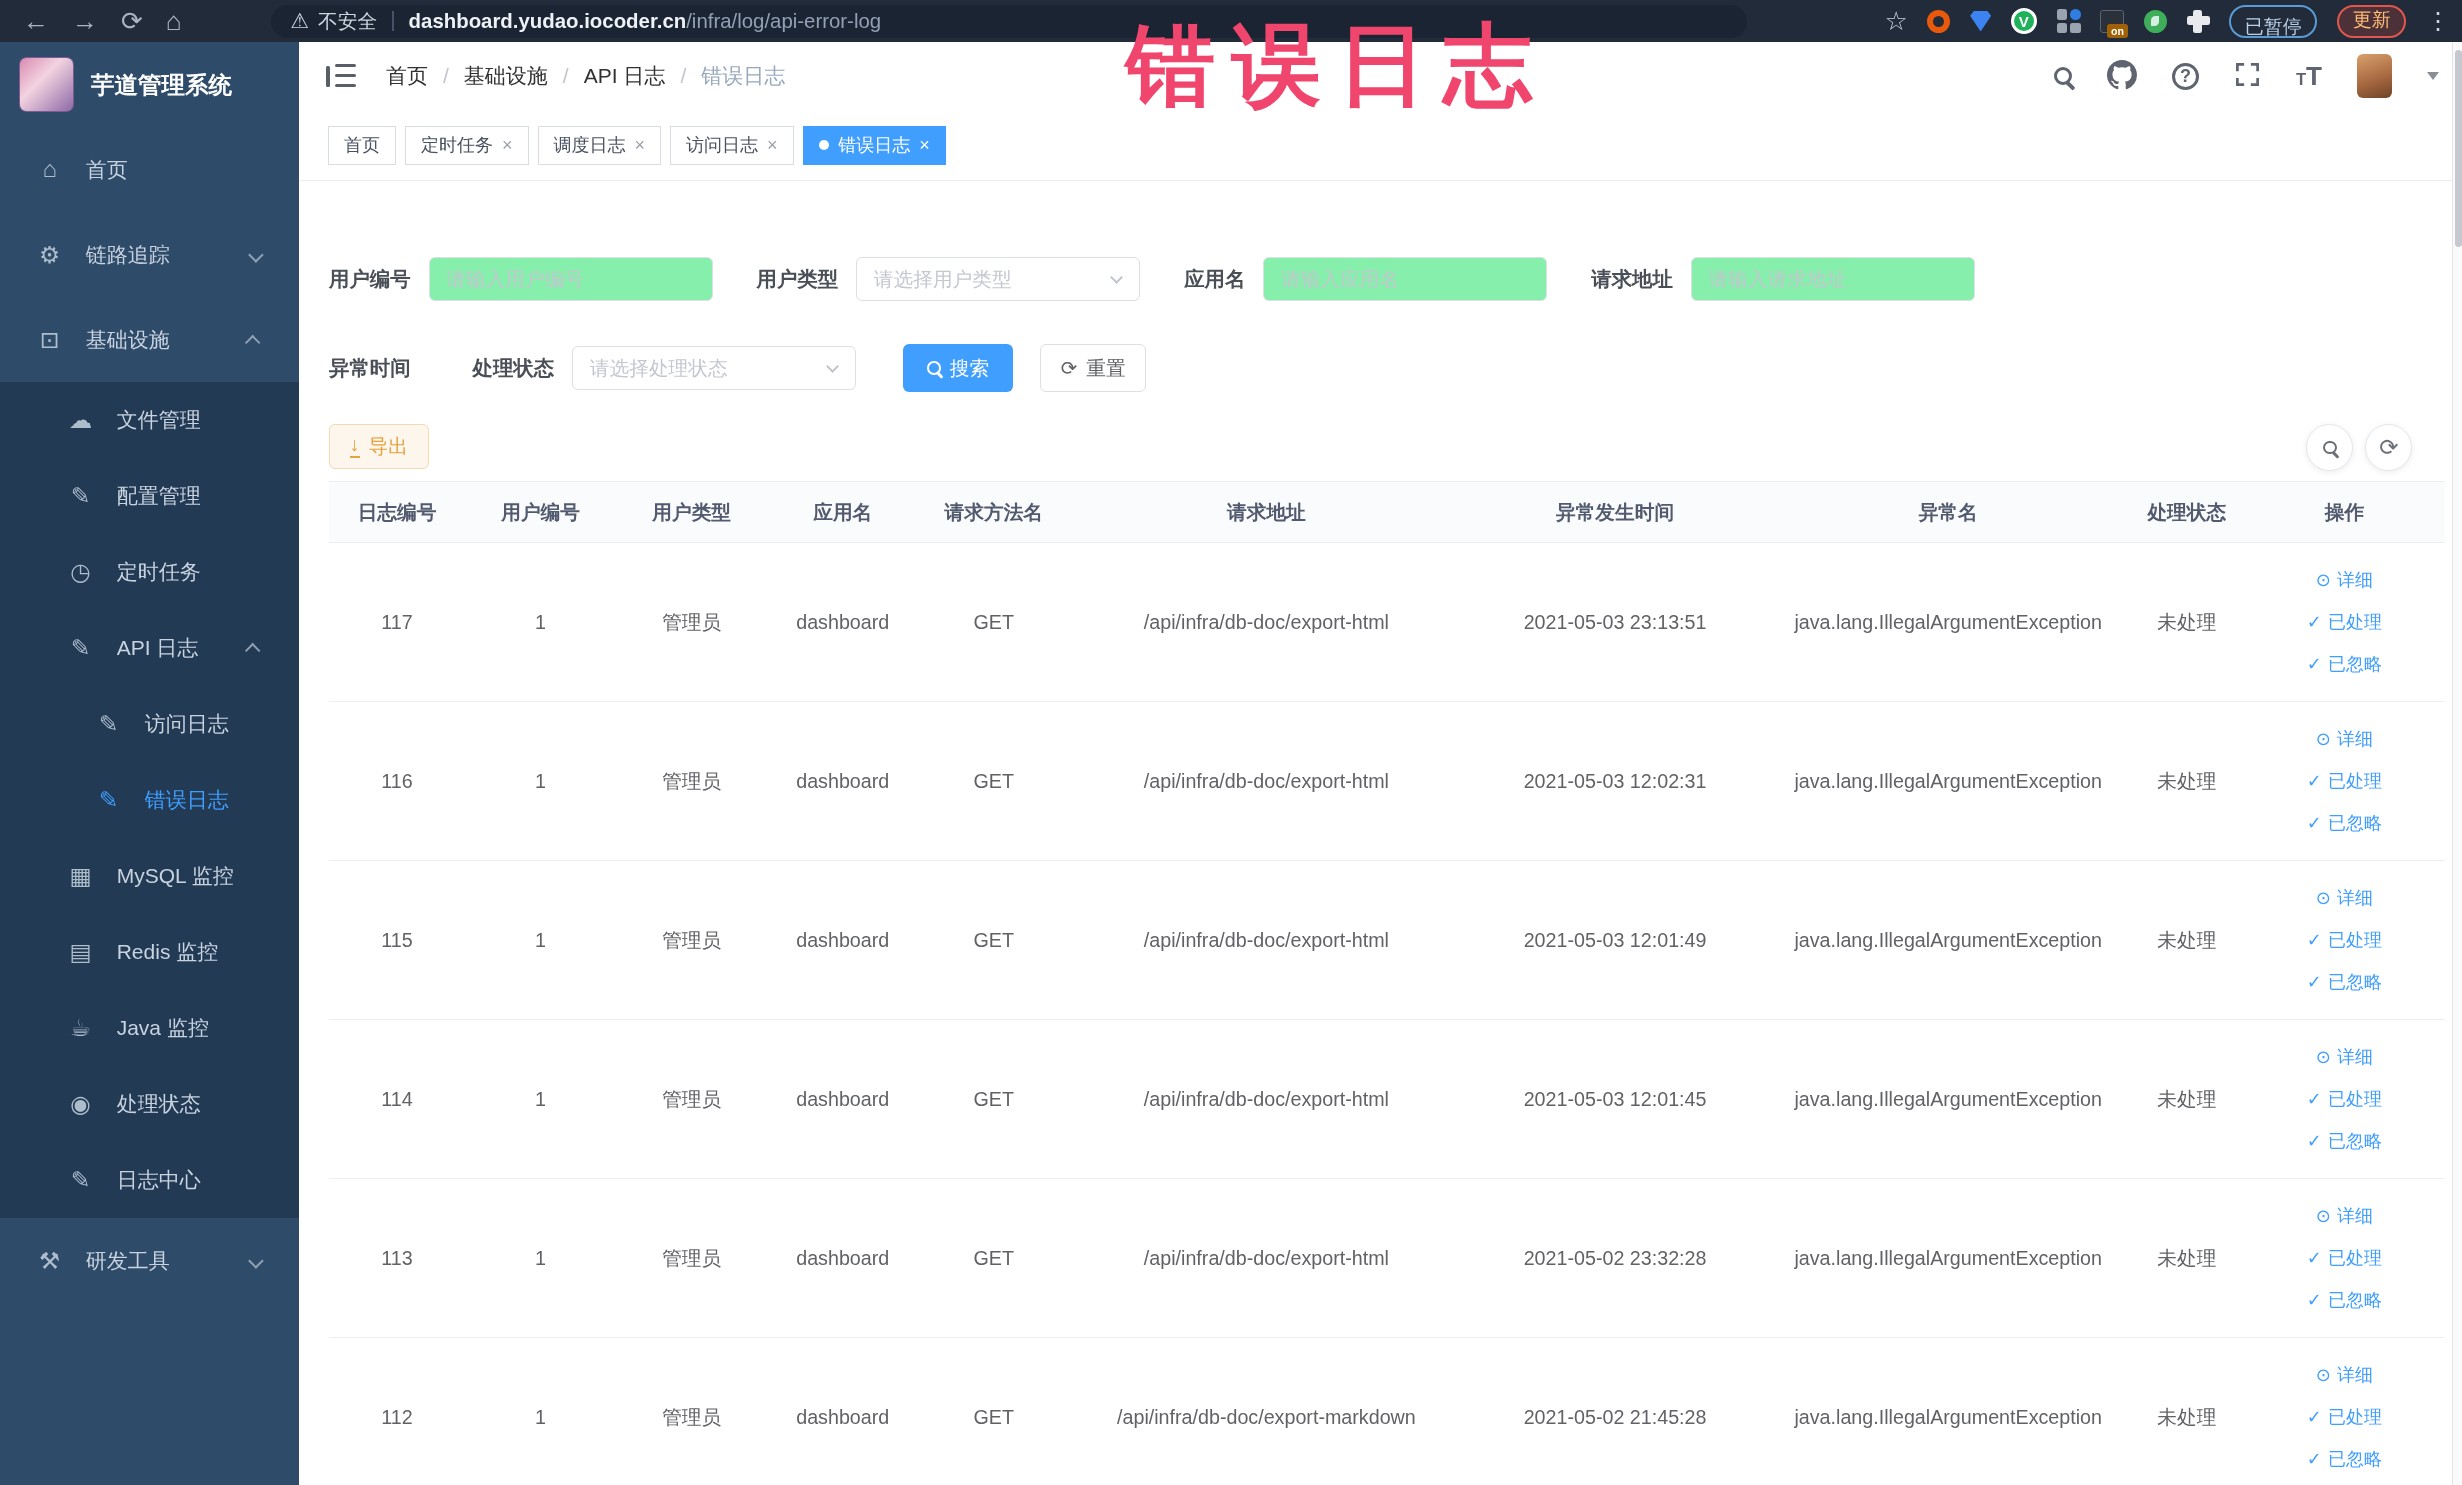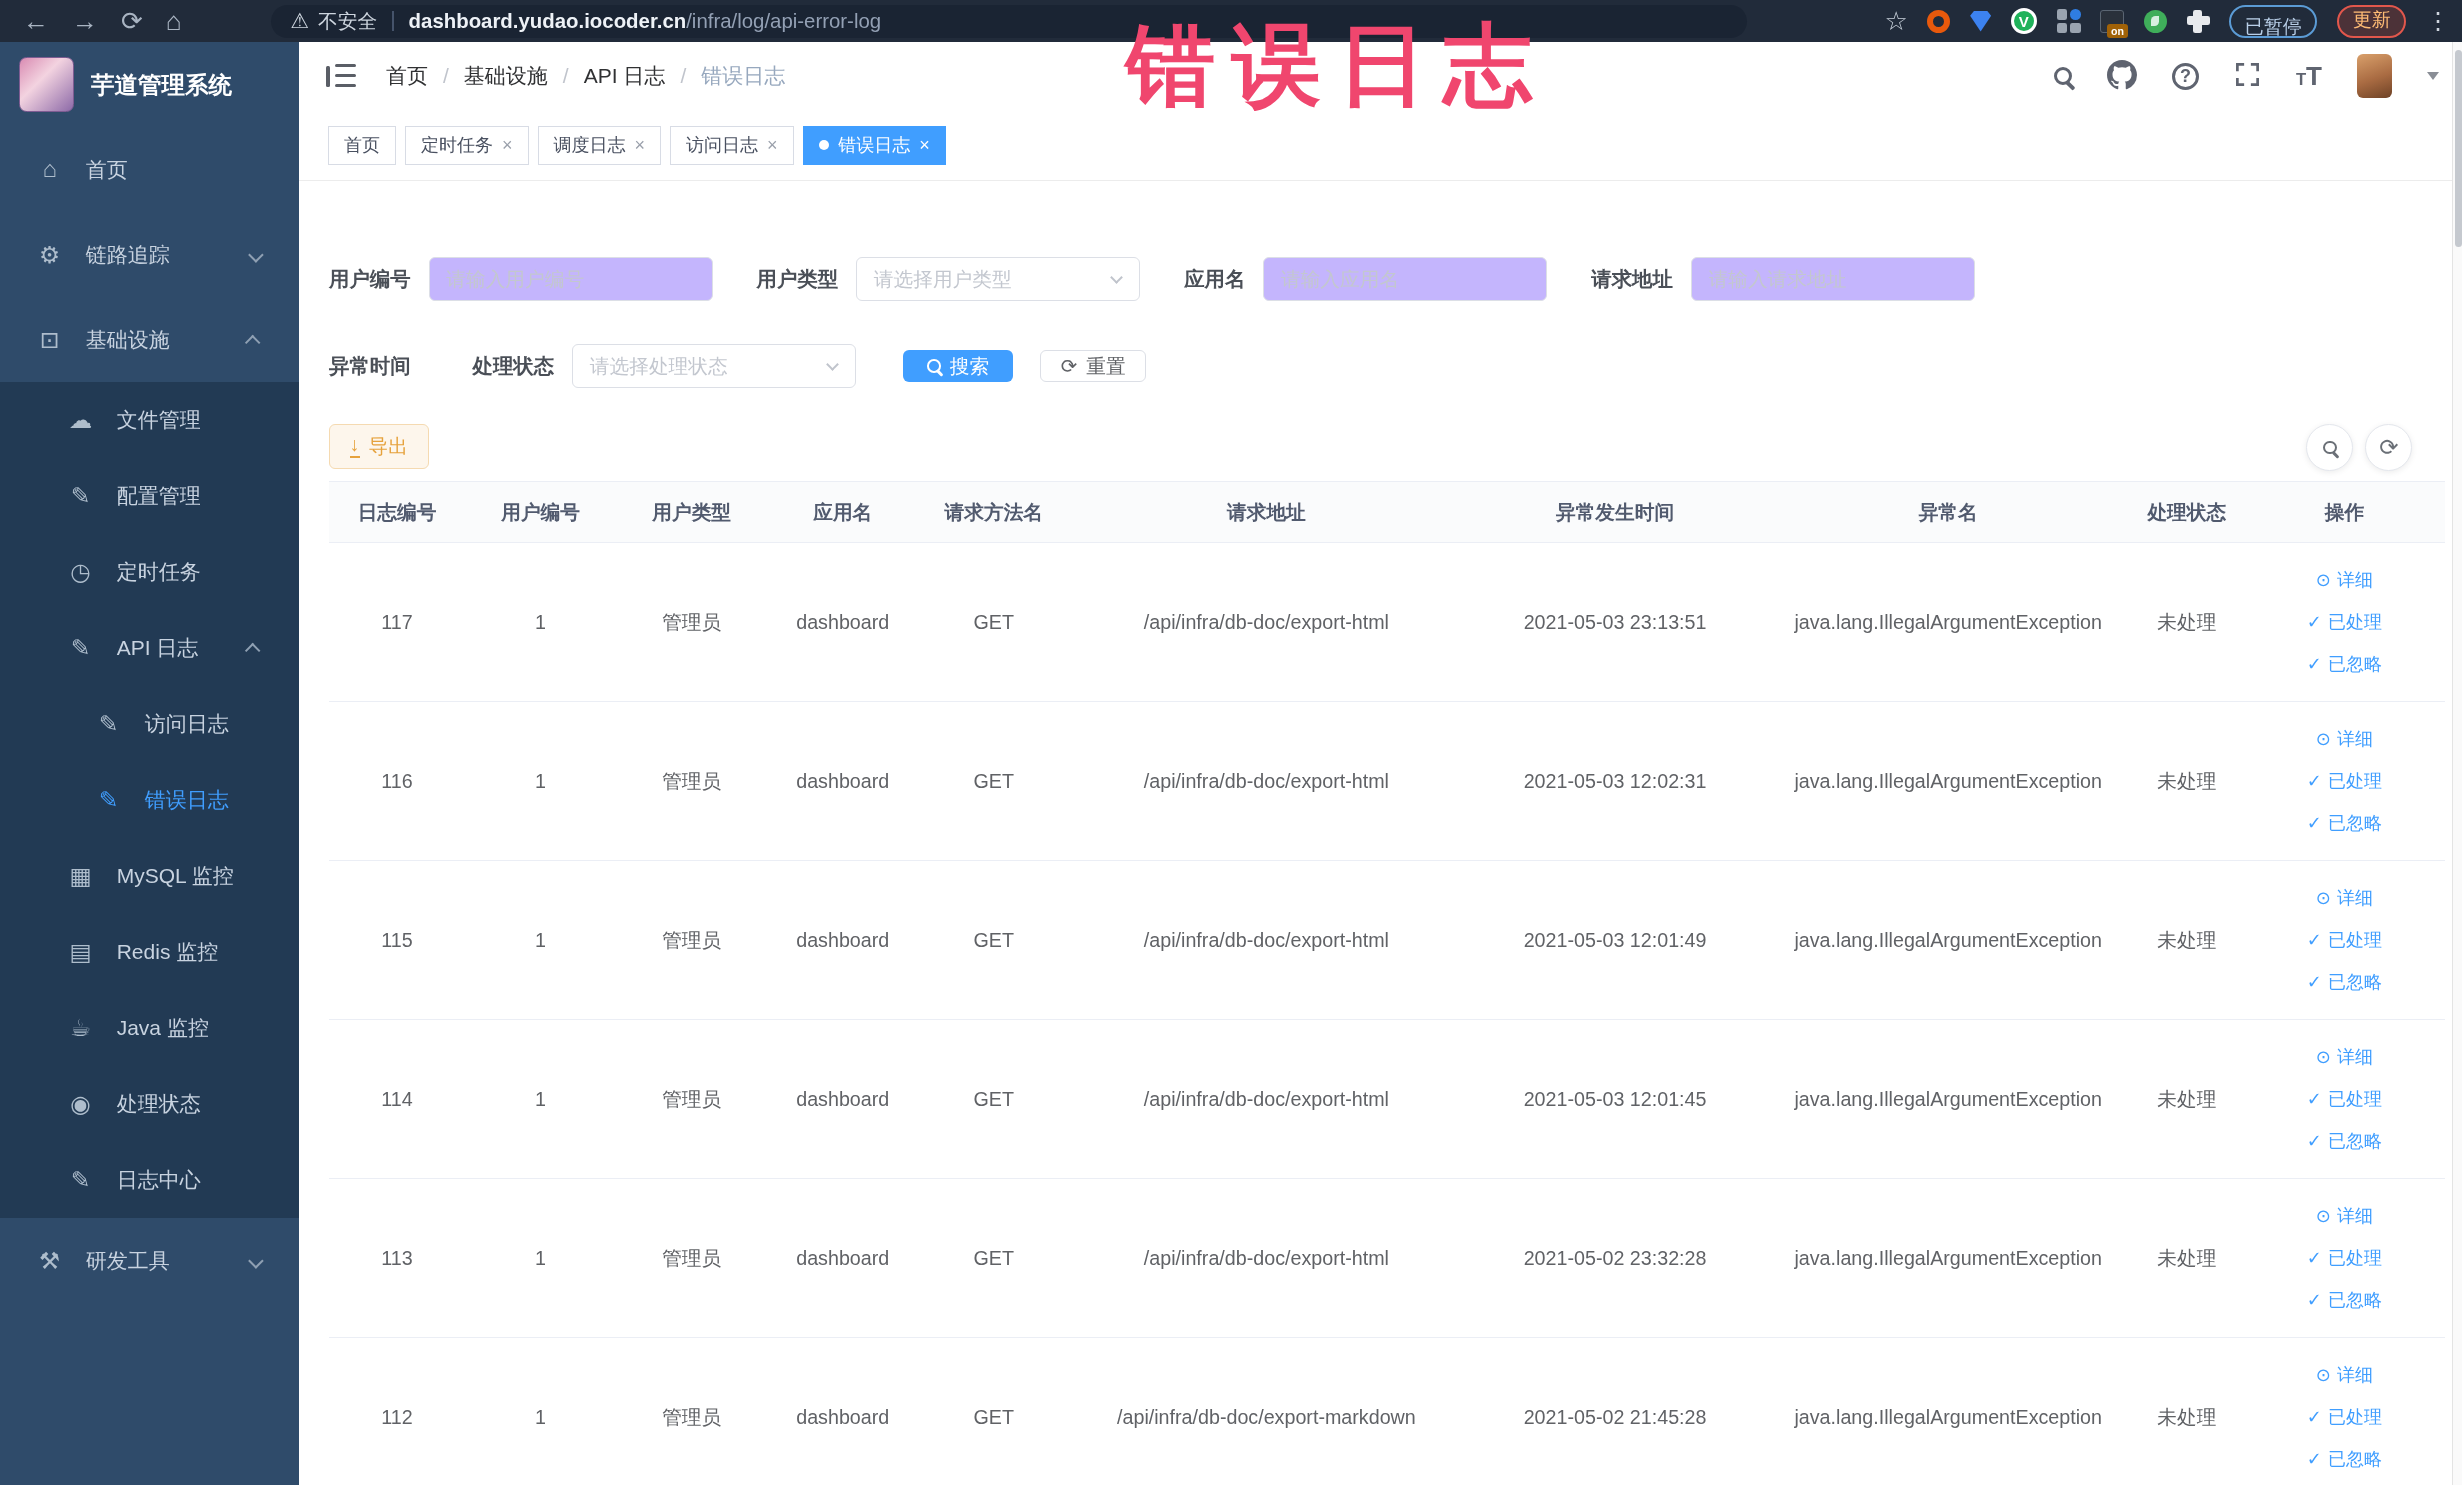"请输入用户编号" .inp { background: #c4b5fd -> #86efac }
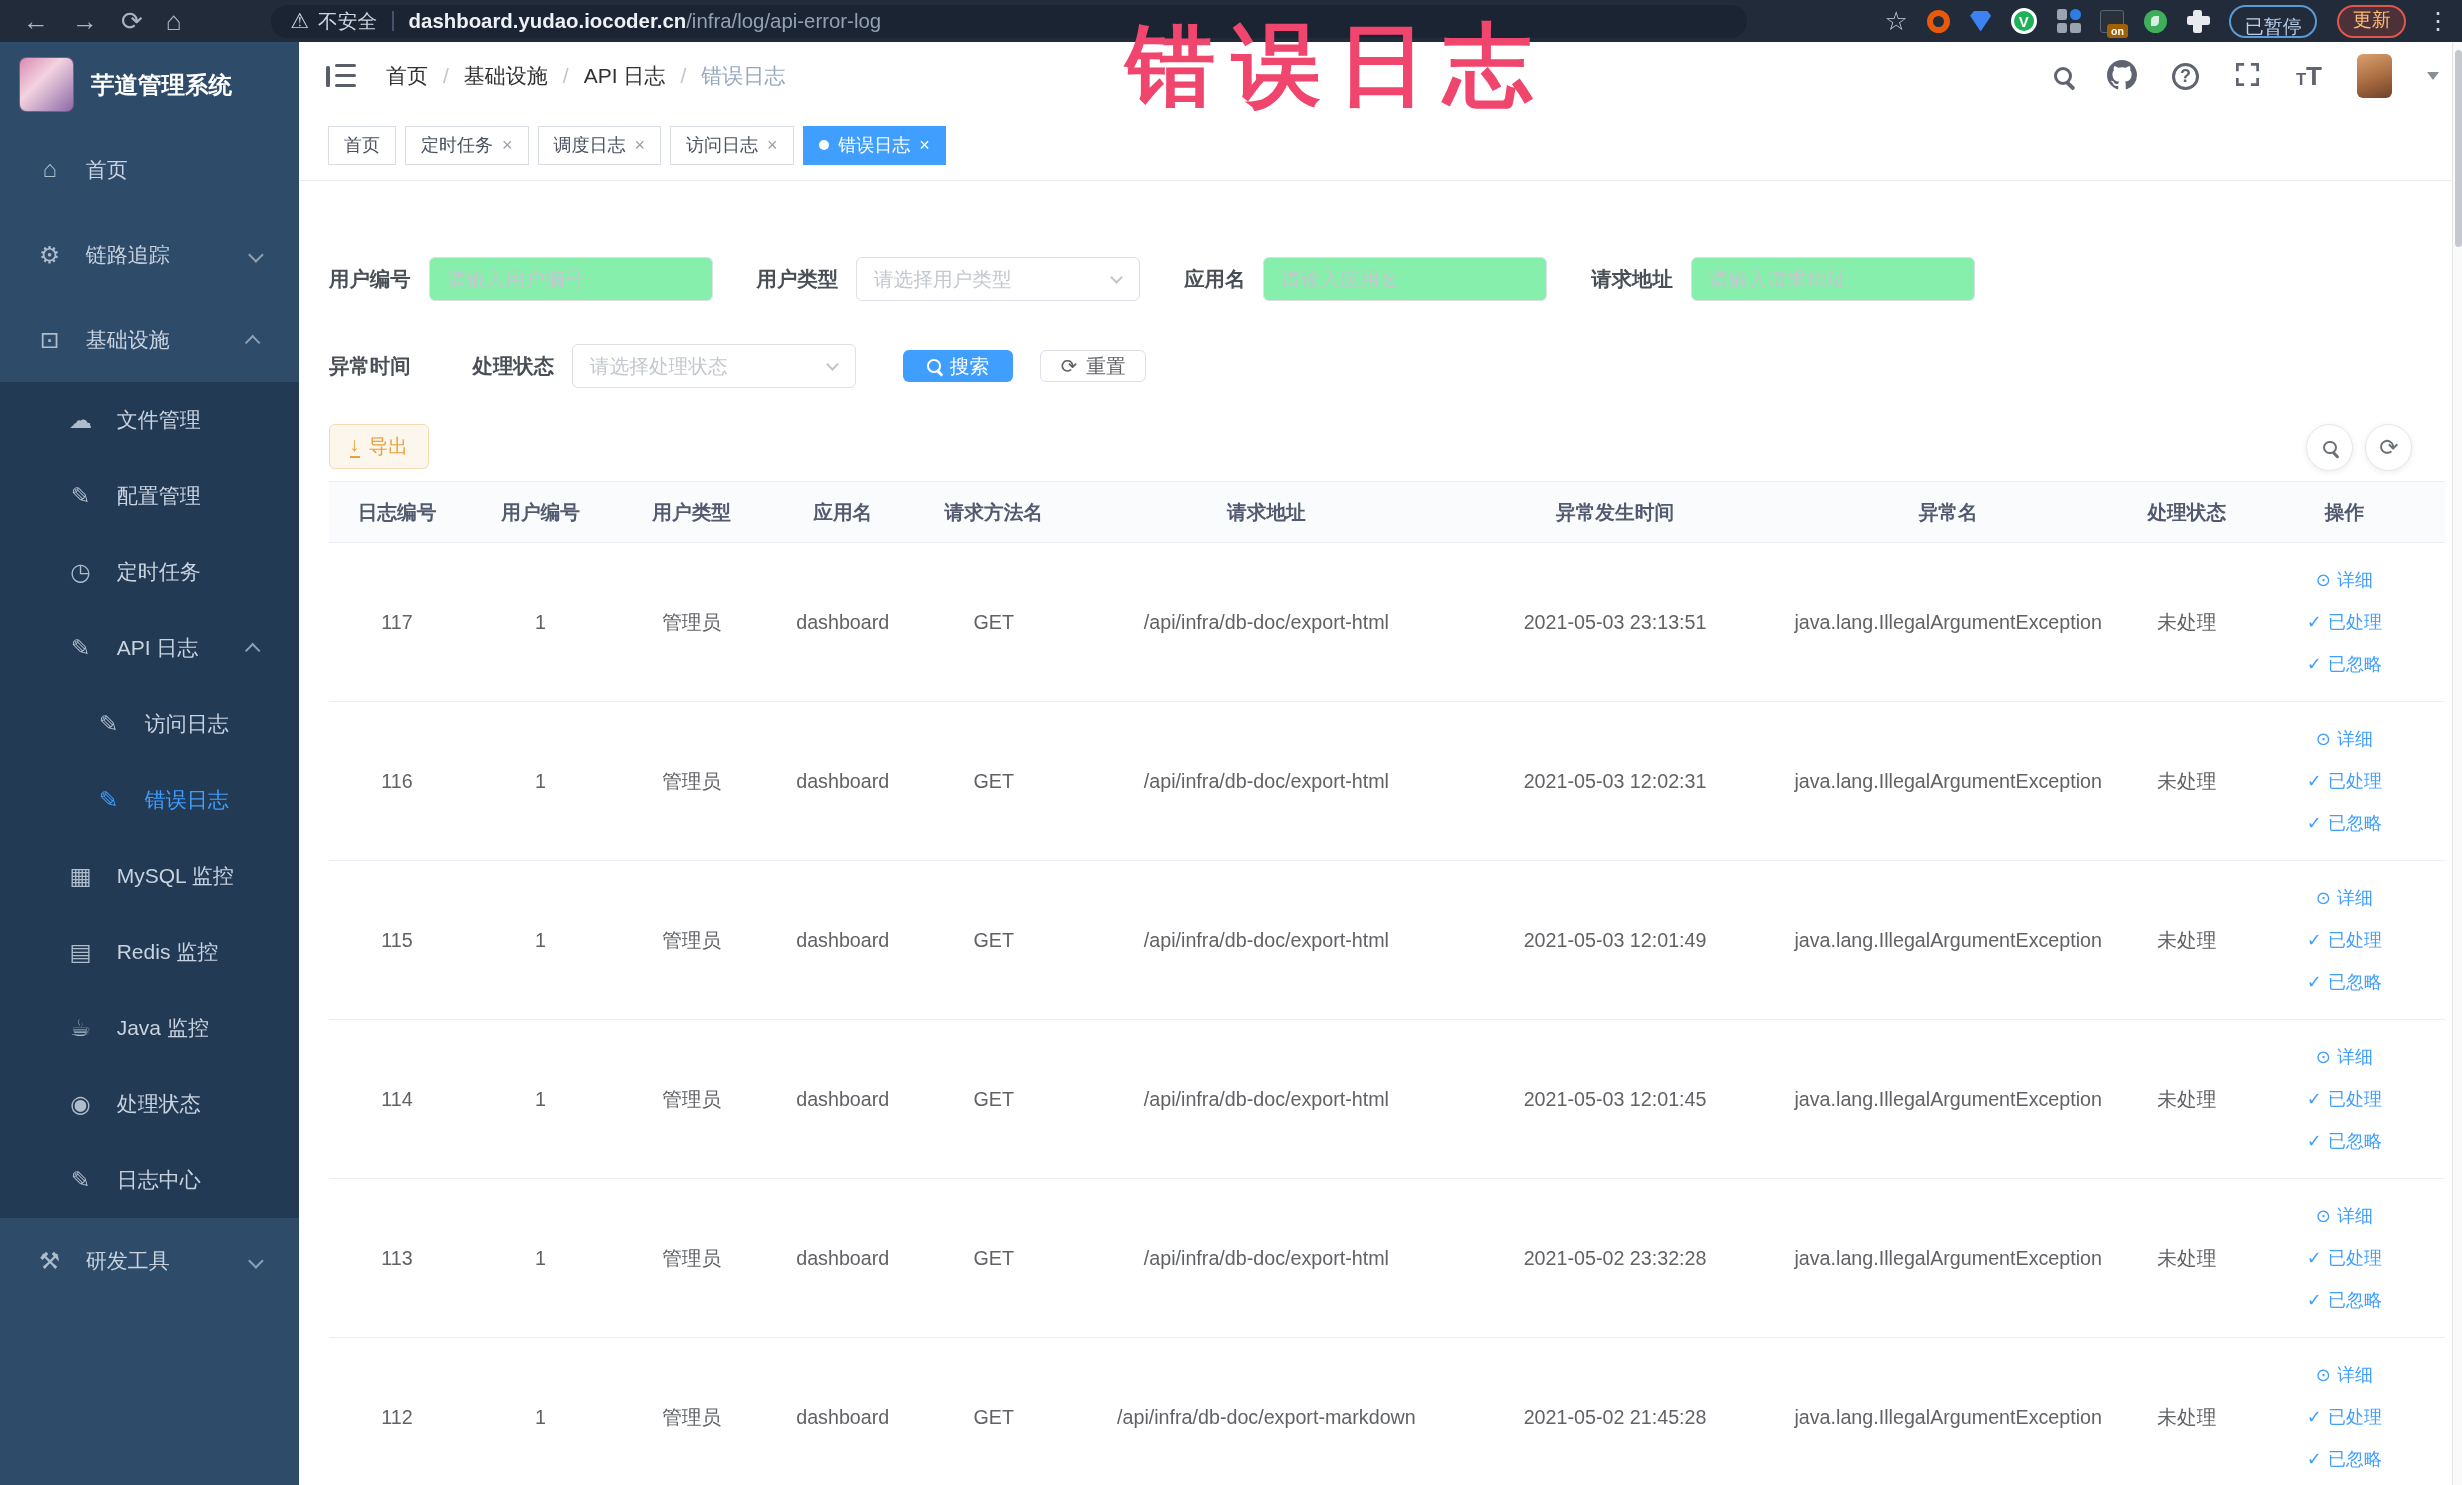"搜索" .btn { height: 32px -> 48px }
